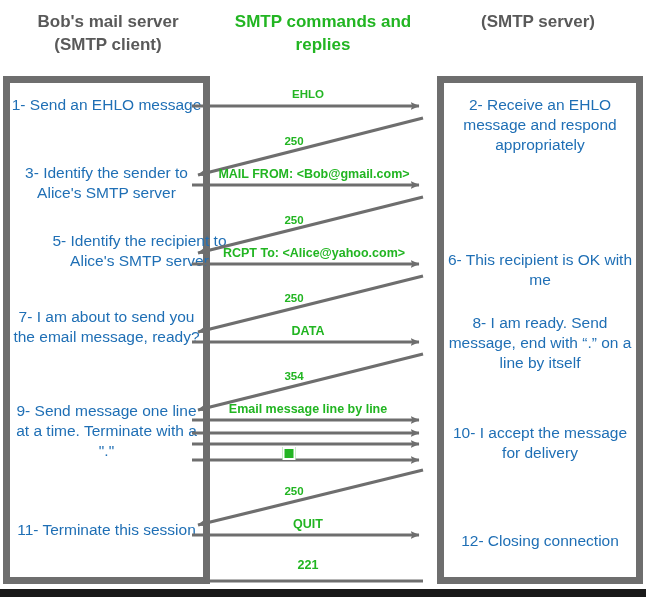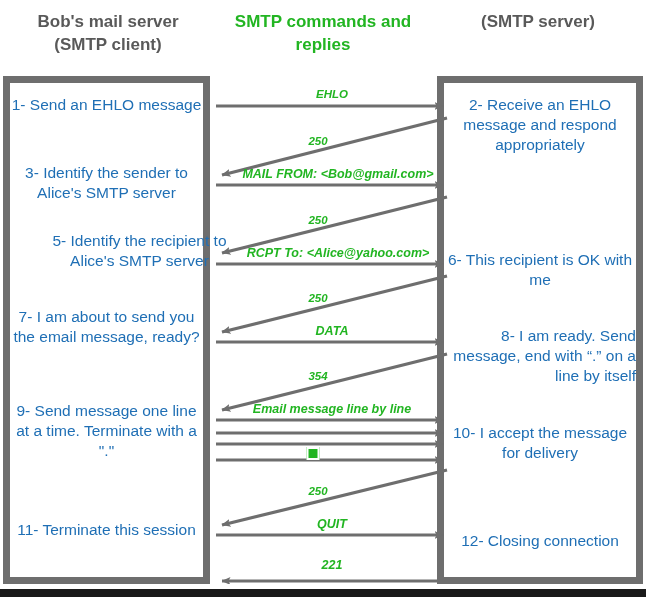"EHLO" #channel { font-style: italic -> none; left: 214px -> 190px }
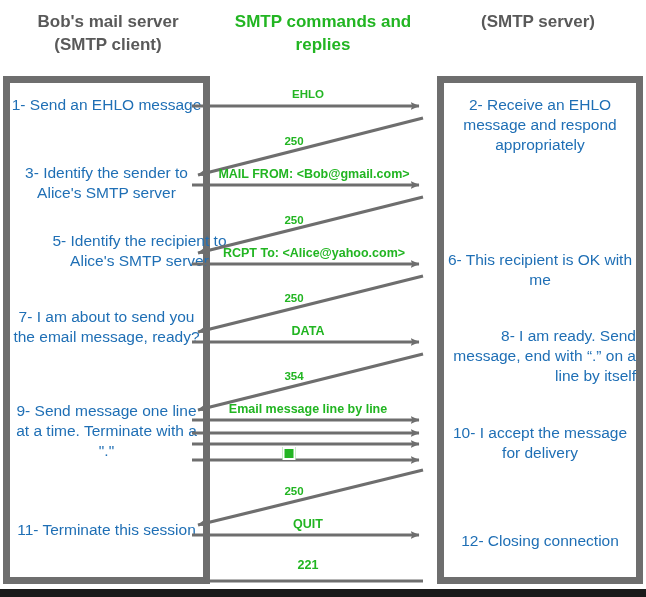"8- I am ready. Send" div.step { text-align: right -> none; top: 243px -> 230px }
